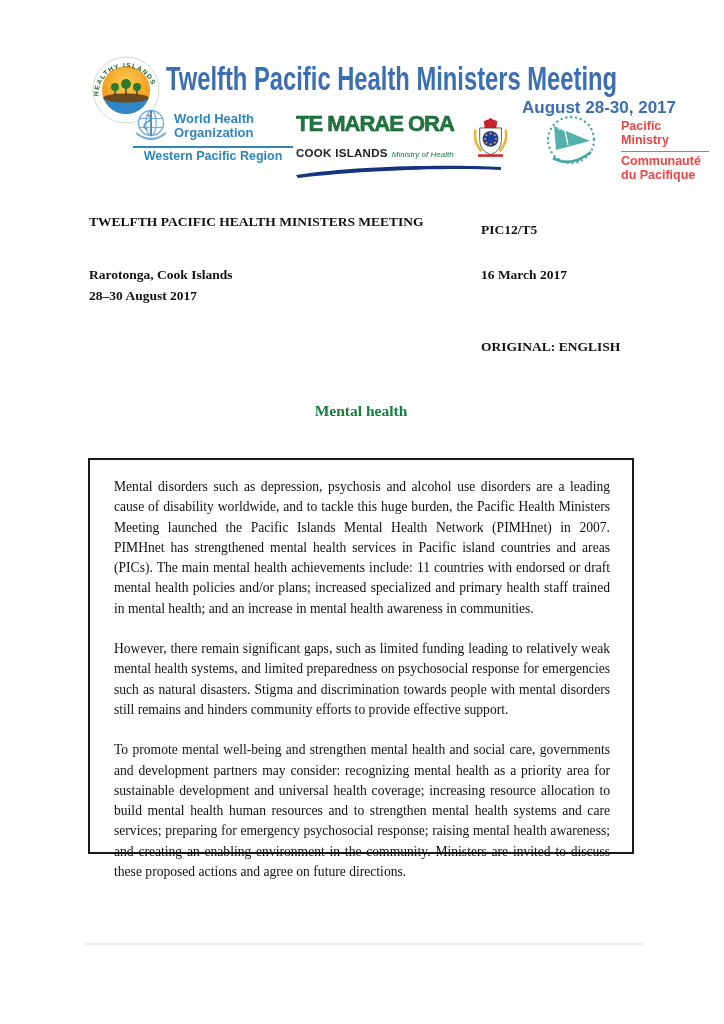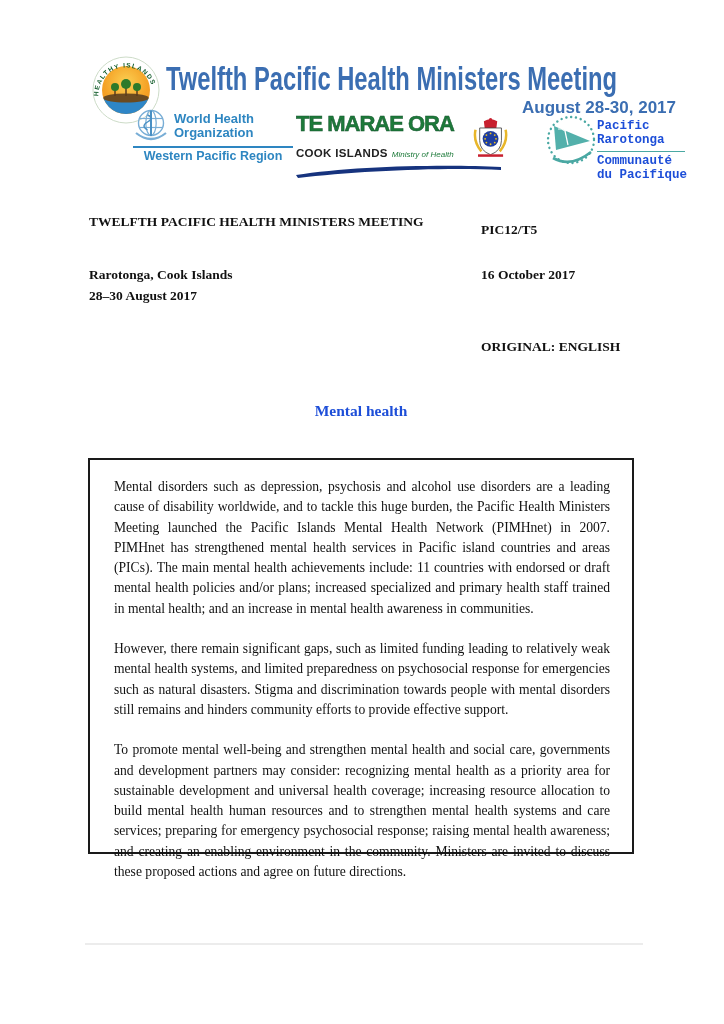"Pacific" .spc-logo { color: #1d4ed8 -> #ef4444; font-family: Liberation Mono, monospace -> Liberation Sans, sans-serif; gap: 0 -> 24px }
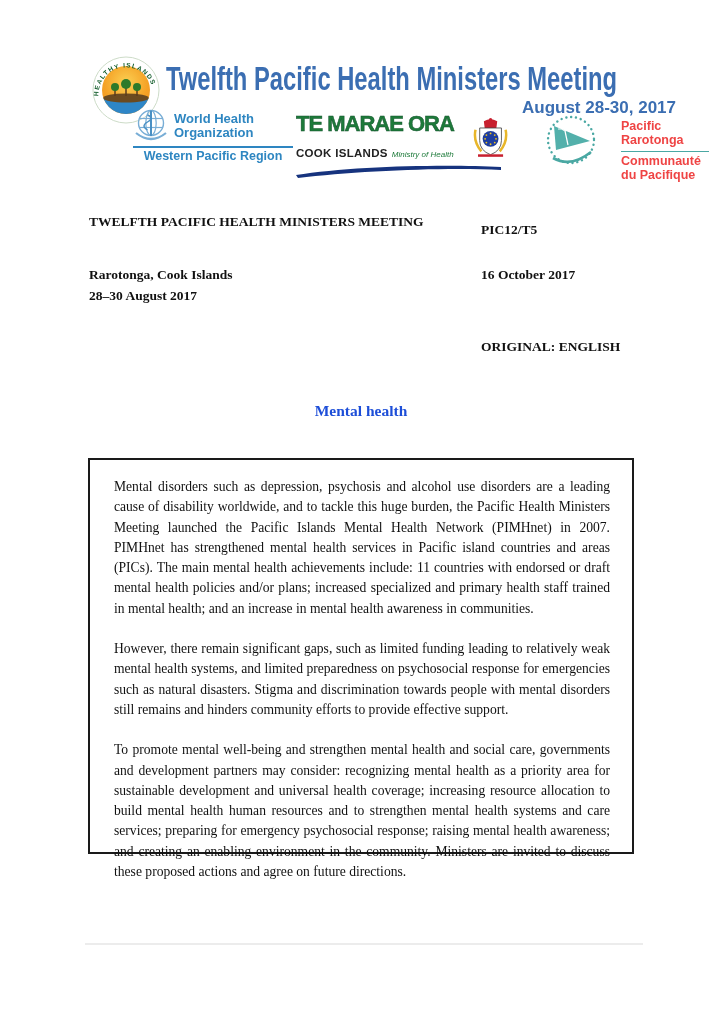"Rarotonga" div { text: Rarotonga -> Ministry }
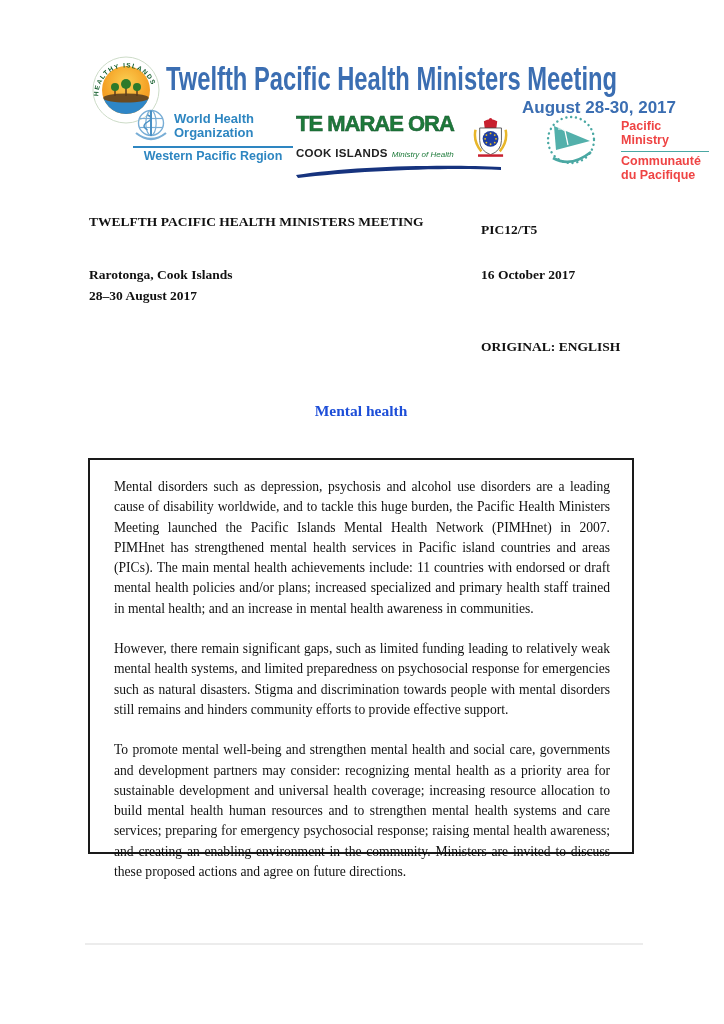"16 October 2017" div.mi { text: October -> March }
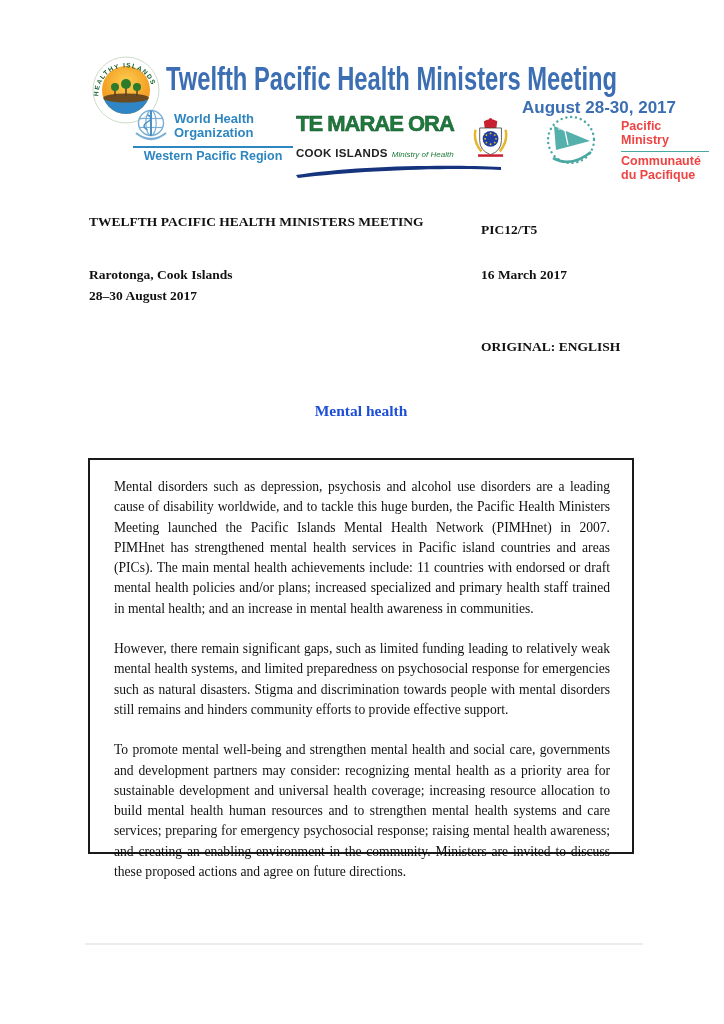"Mental health" .doc-title { color: #1d4ed8 -> #15803d }
